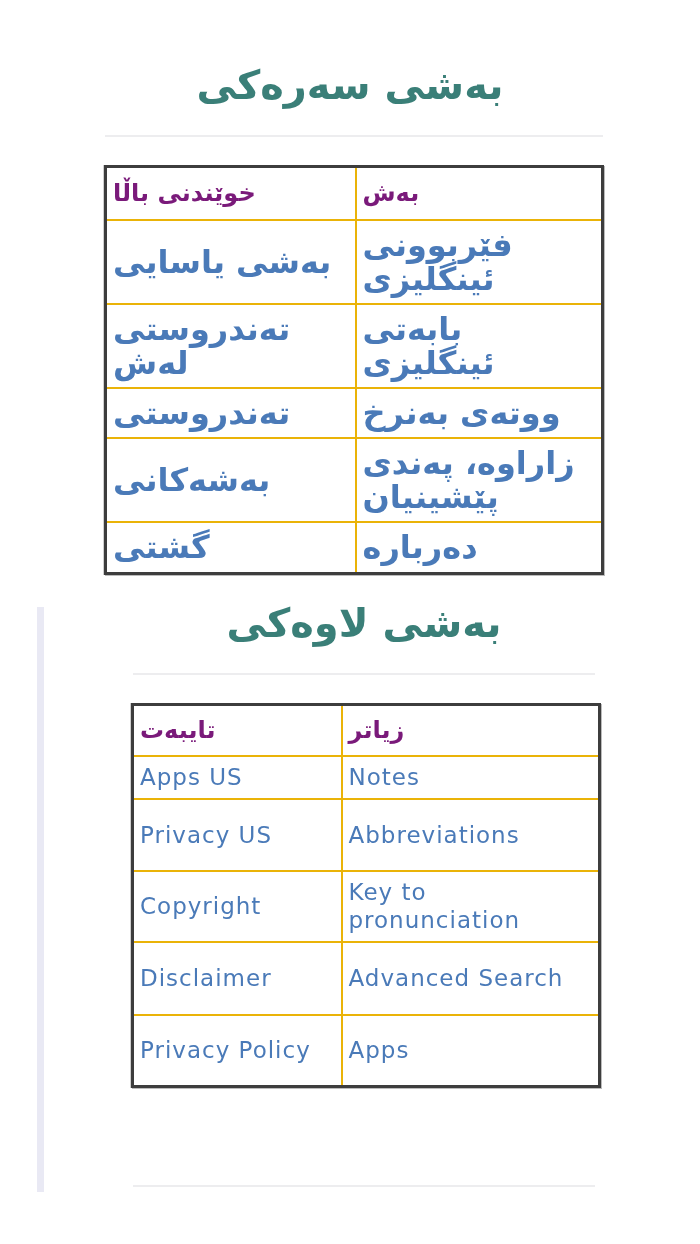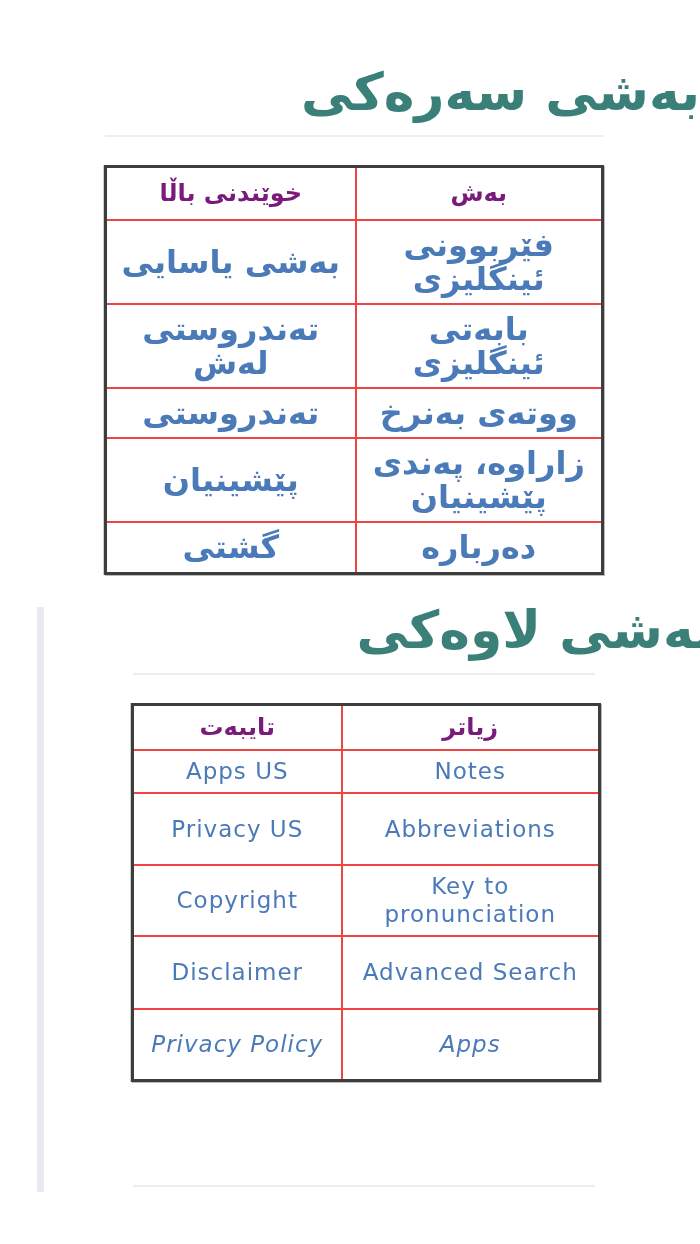"بەشی سەرەکی" .heading { font-size: 52px -> 40px; text-align: right -> center }
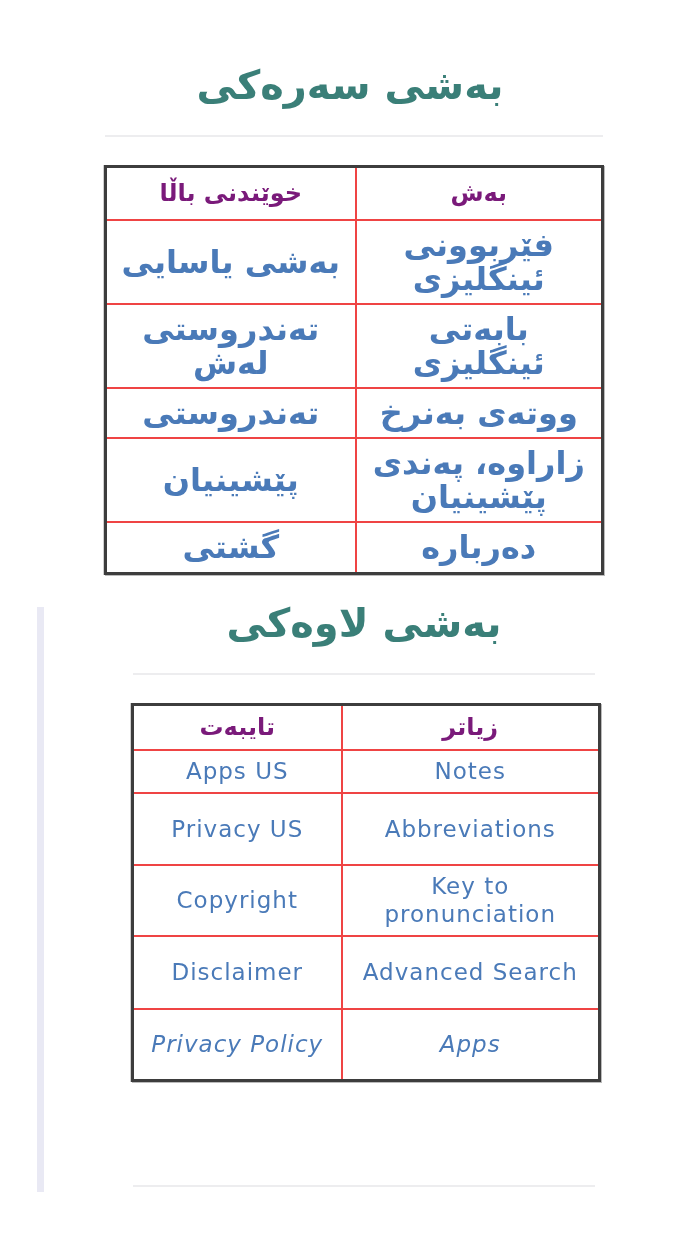"خوێندنی باڵا" table.nav td, table.nav th { border: 2px solid #ef4444 -> 2px solid #eab308; text-align: center -> left }
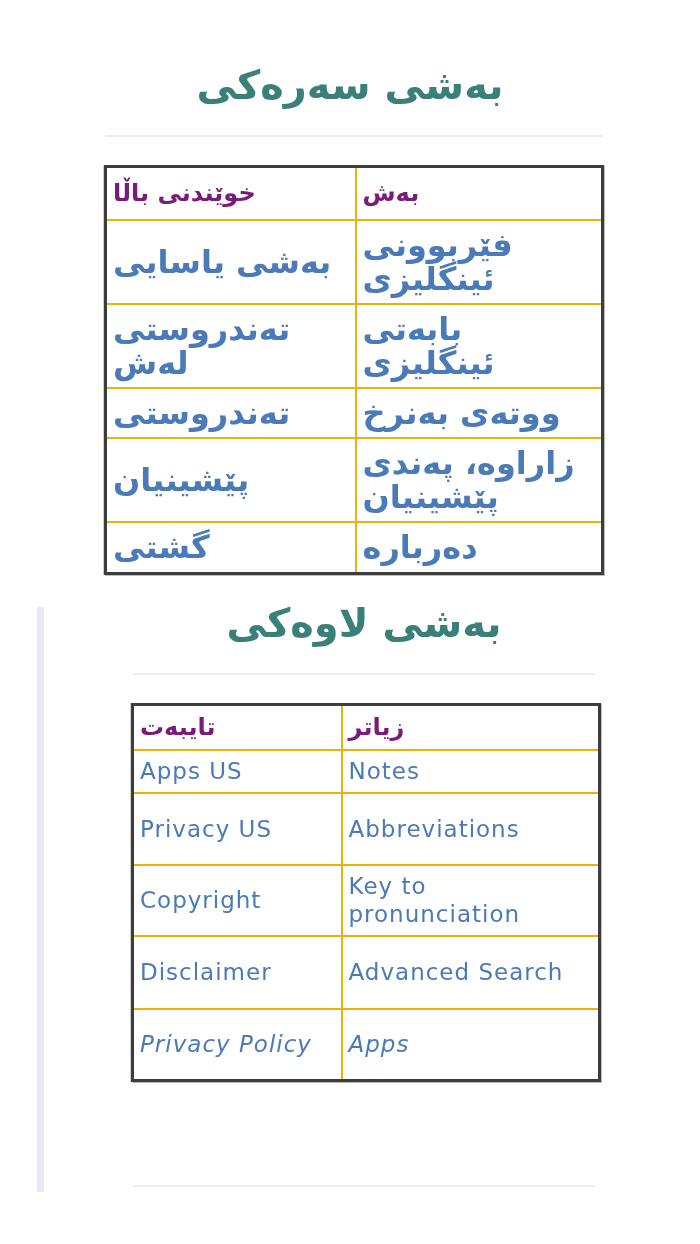"پێشینیان" td.cell-link { text: پێشینیان -> بەشەکانی }
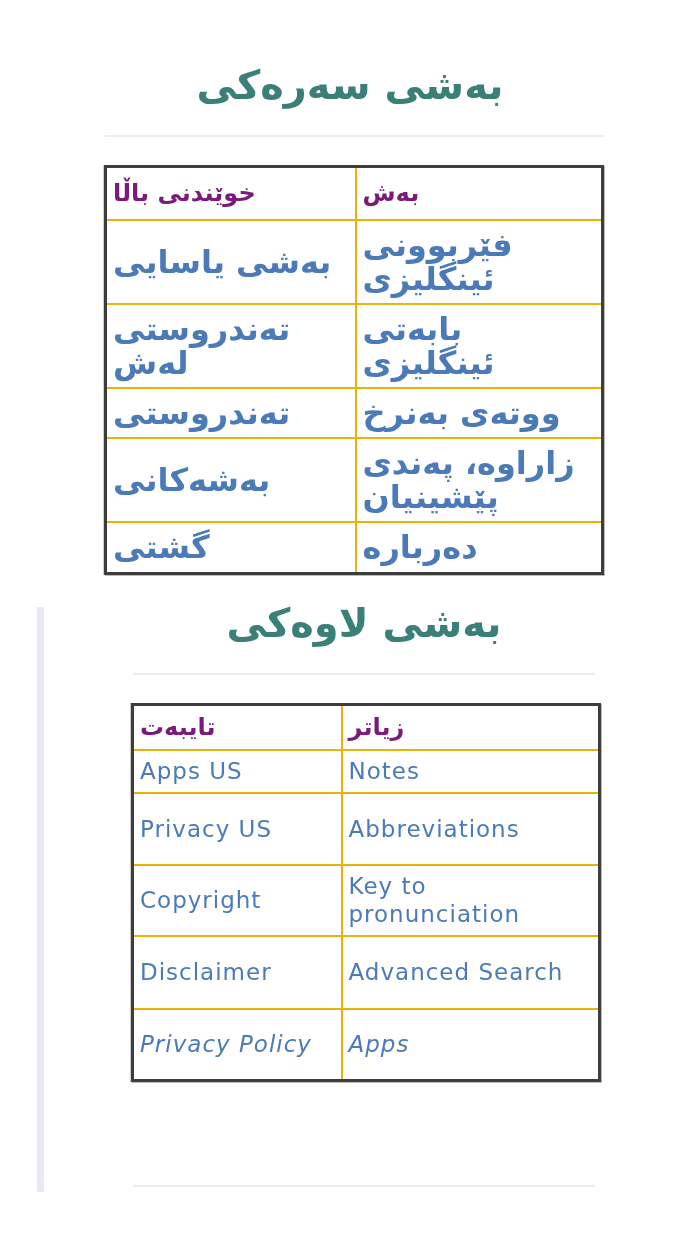"تایبەت" tr { height: 45px -> 51px }
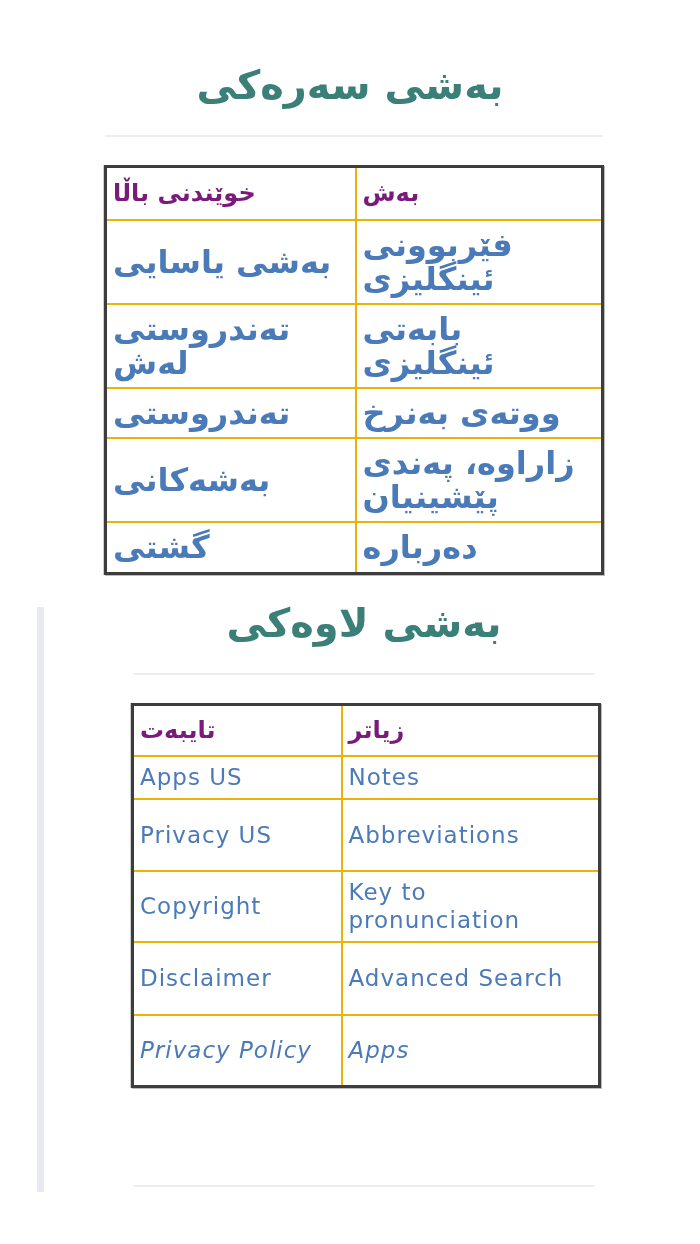"Privacy Policy" tr { font-style: italic -> none }
